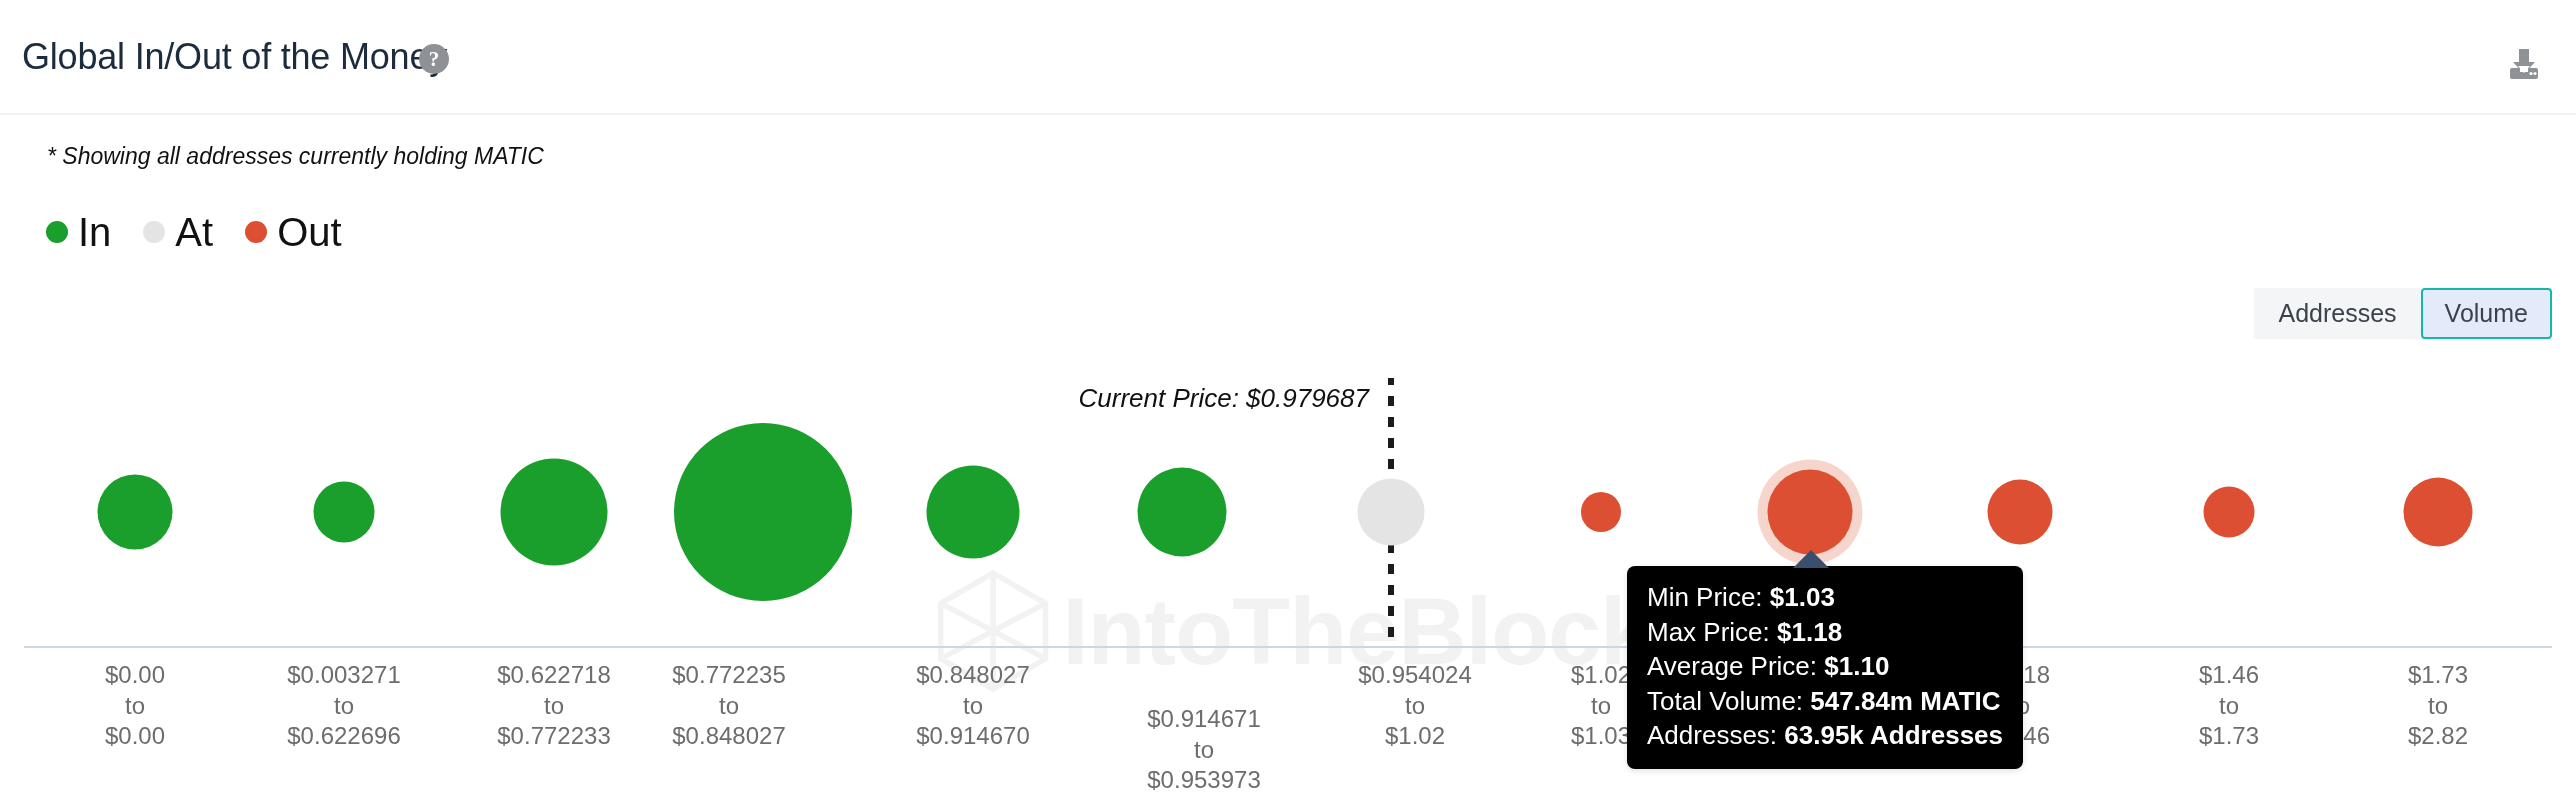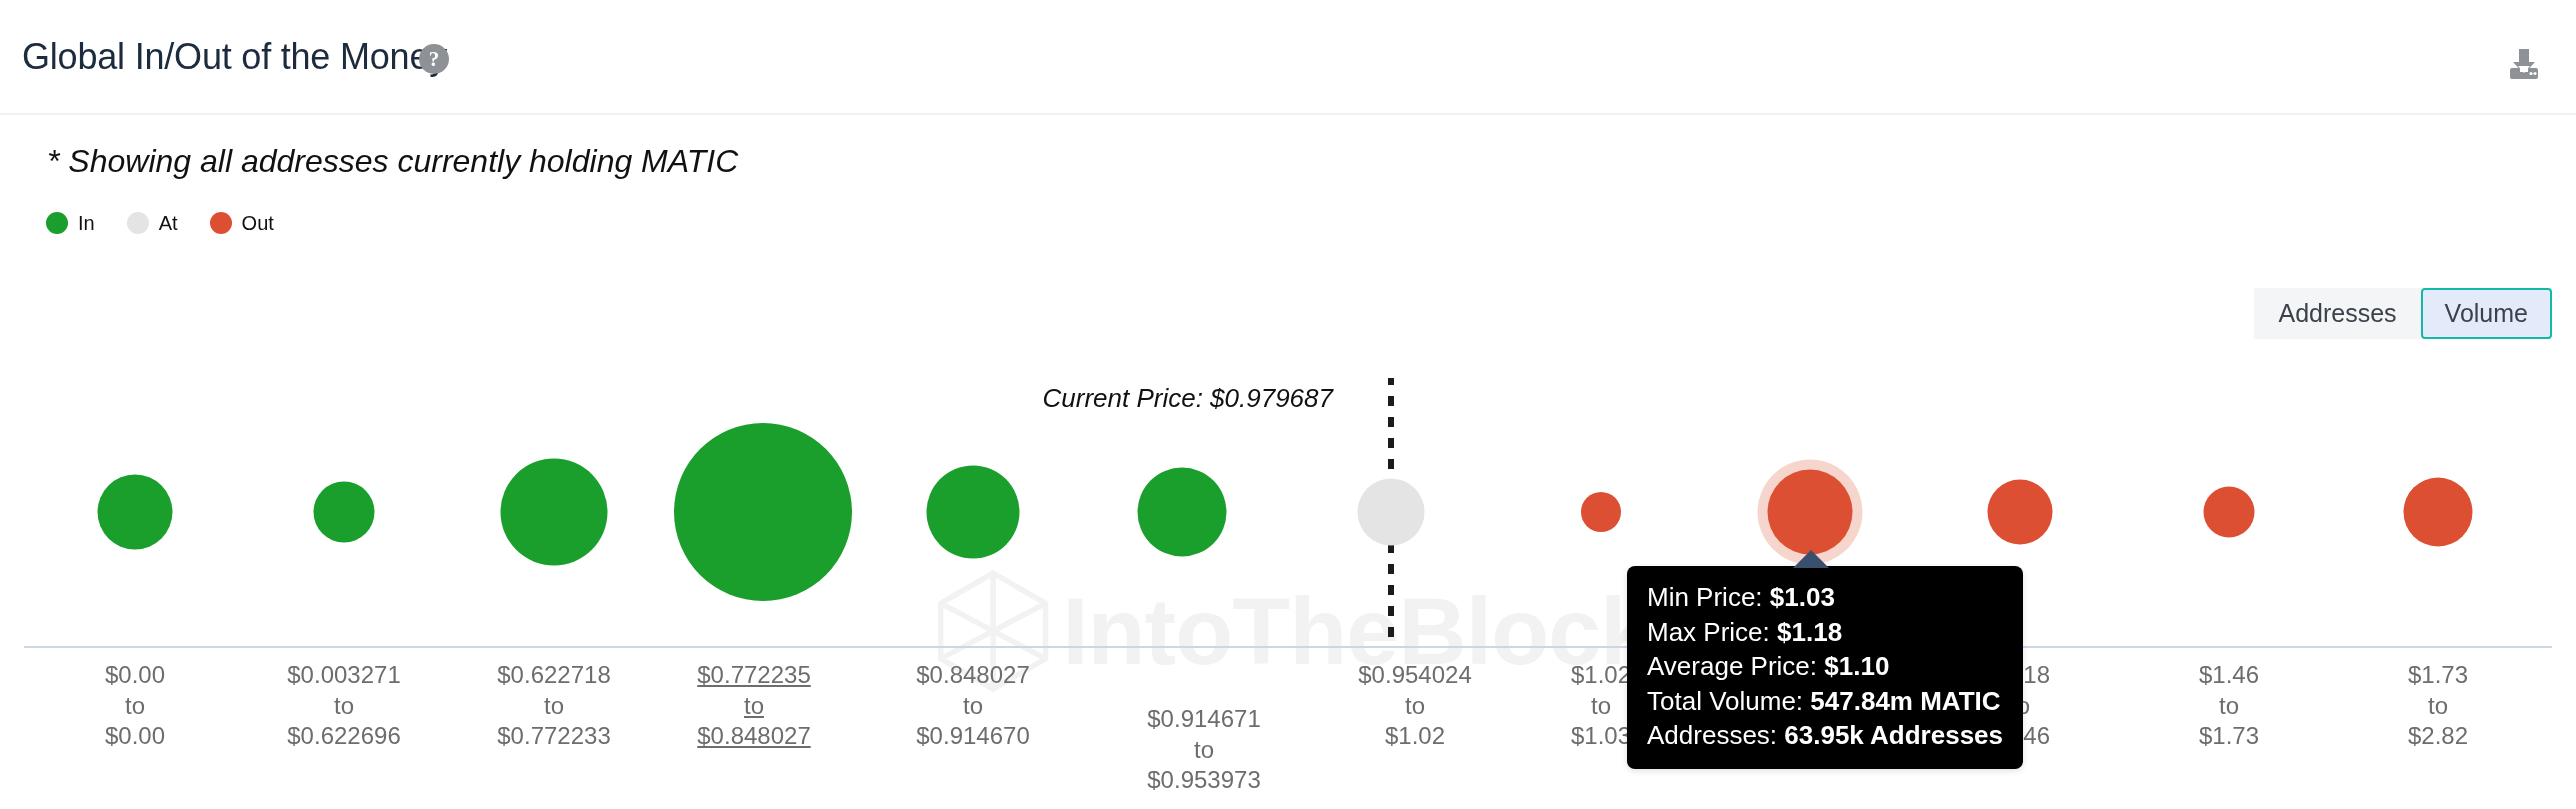"* Showing all addresses currently" .note { font-size: 32px -> 23px }
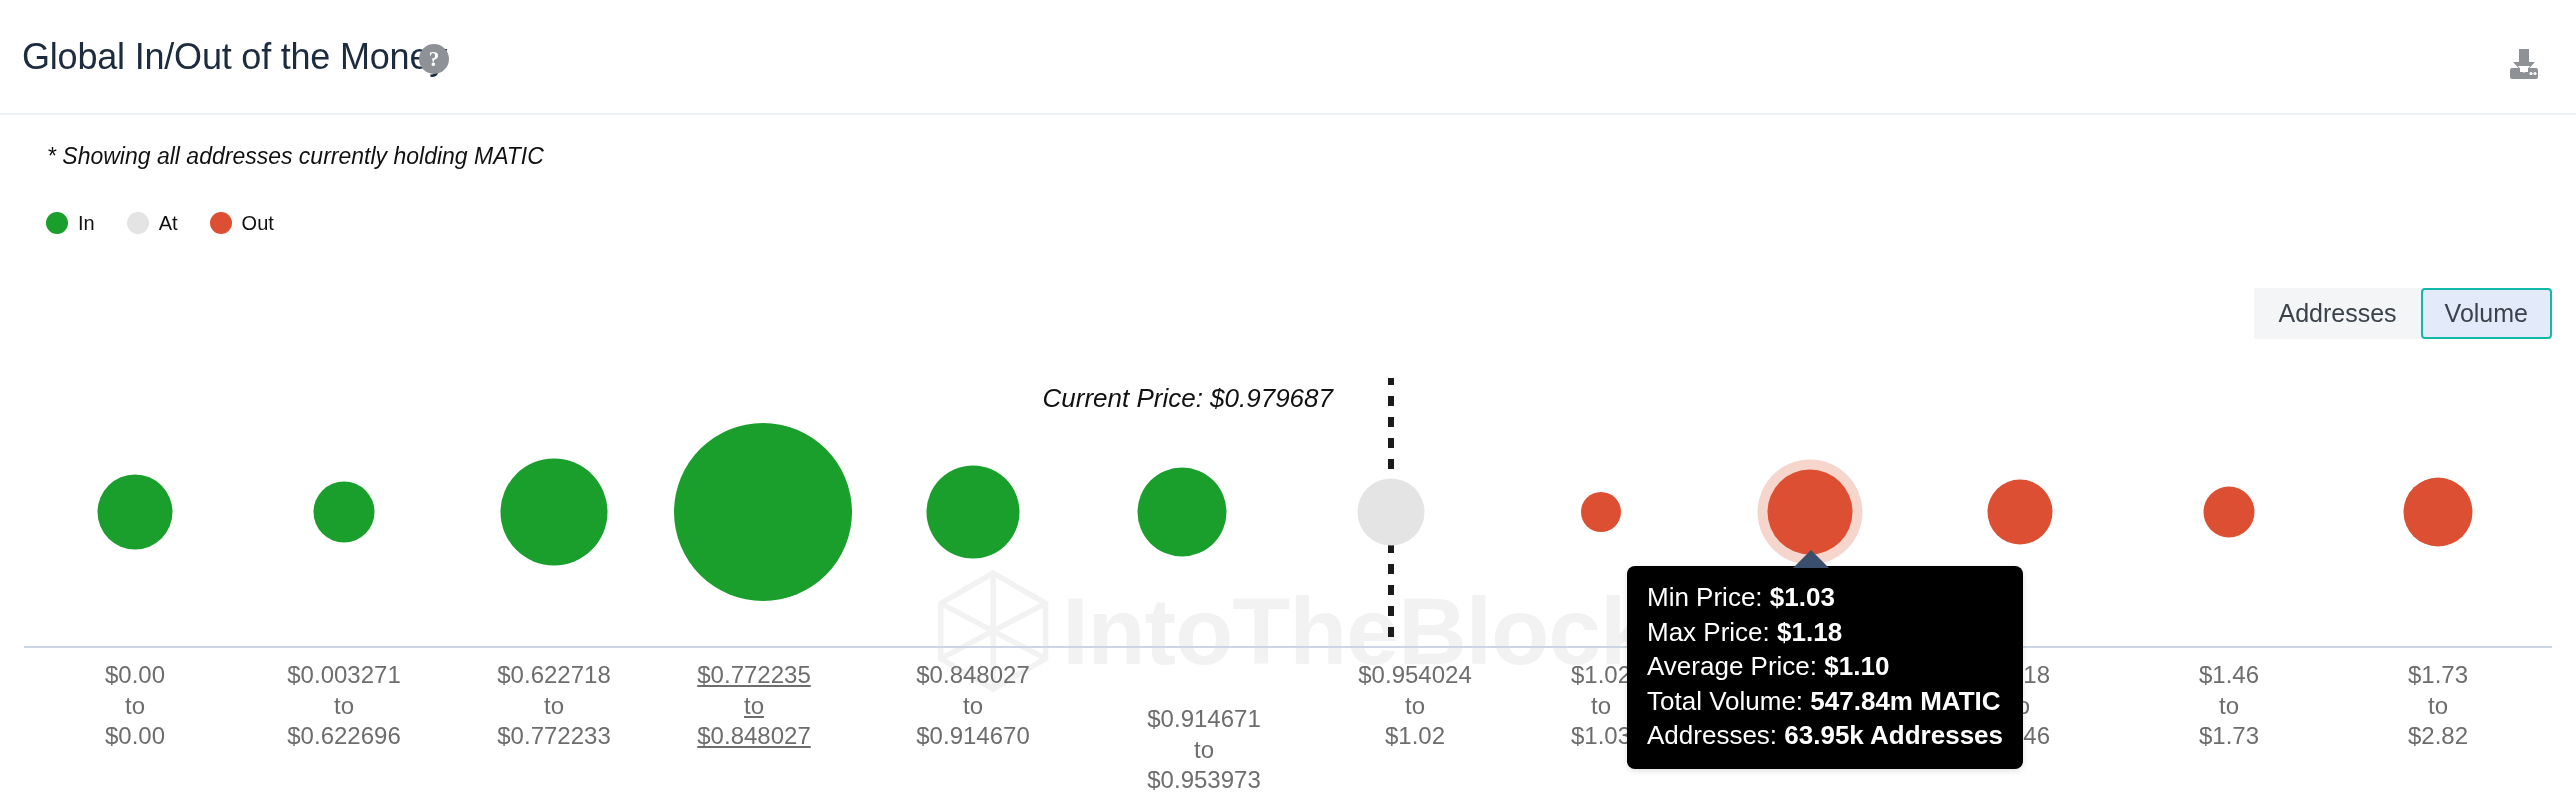"In" .legend-label { font-size: 20px -> 40px }
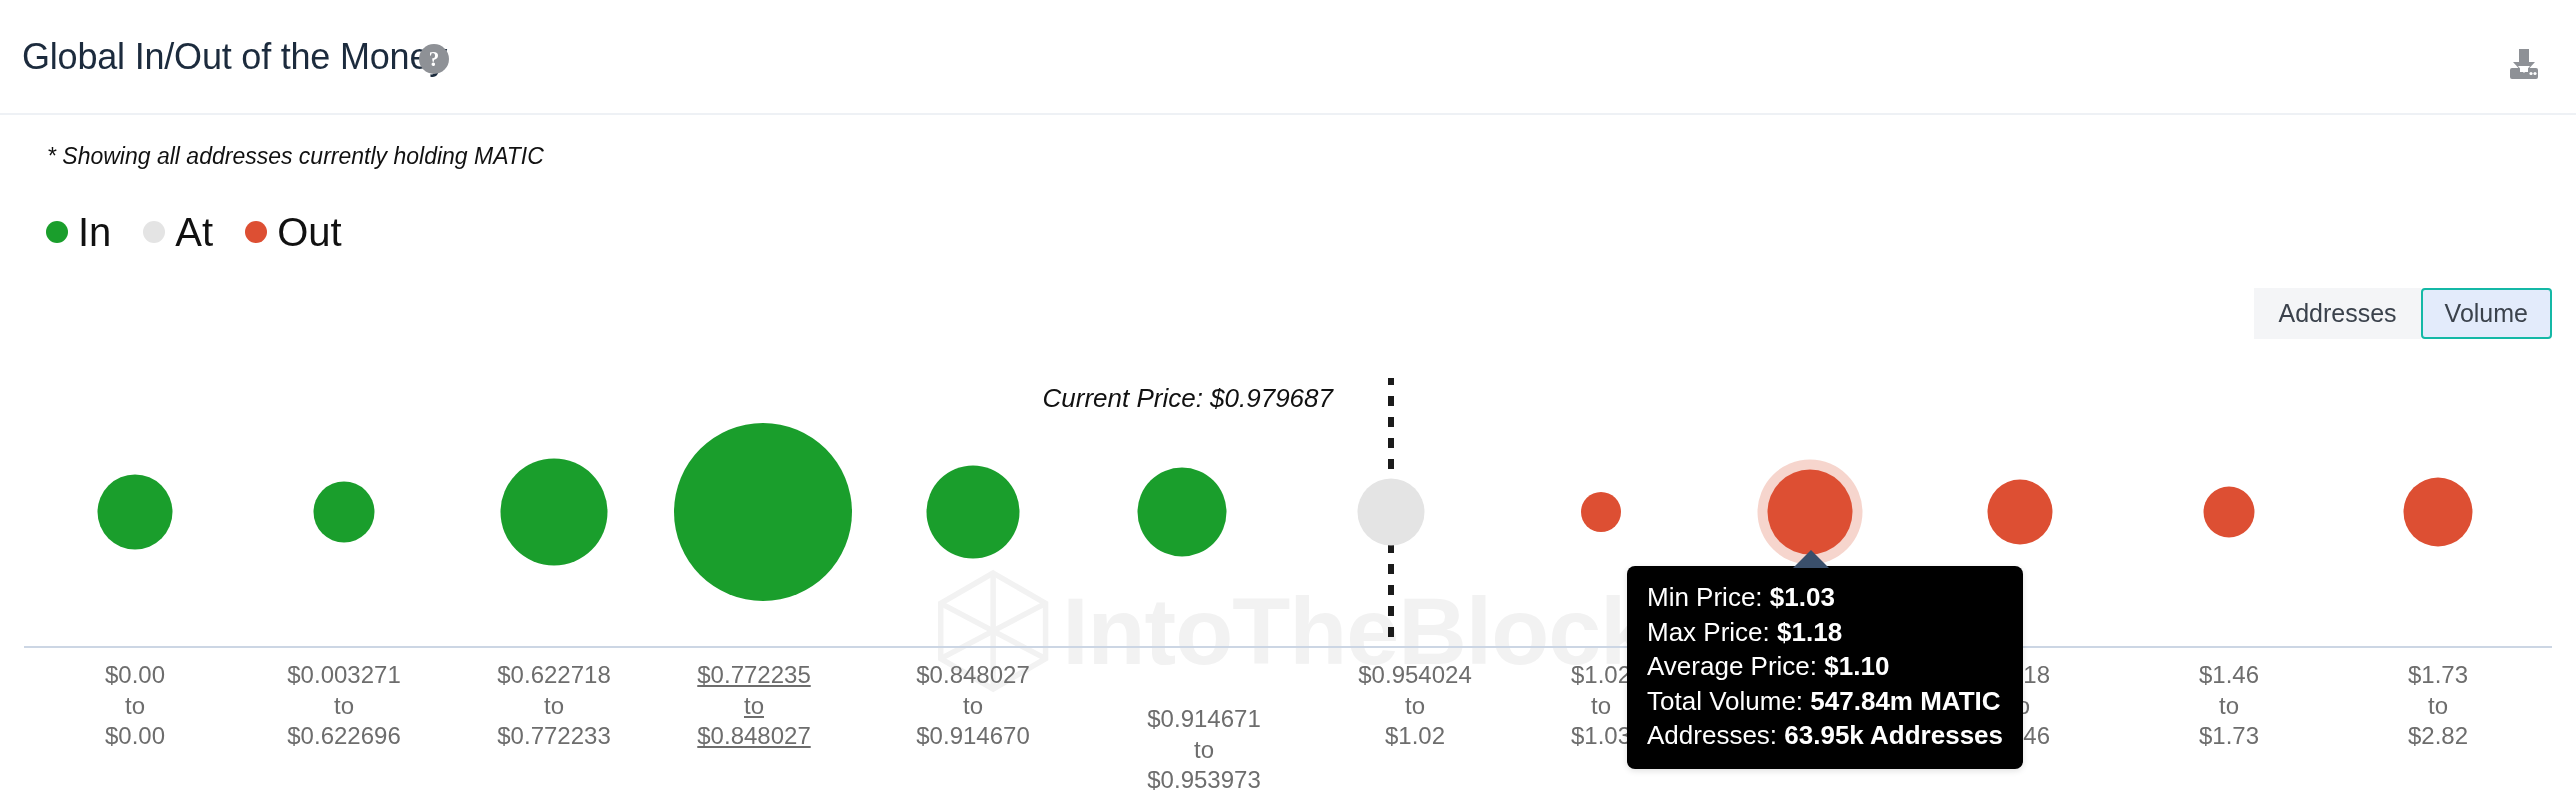"Current Price: $0.979687" div.current-price-label { left: 1333px -> 1369px }
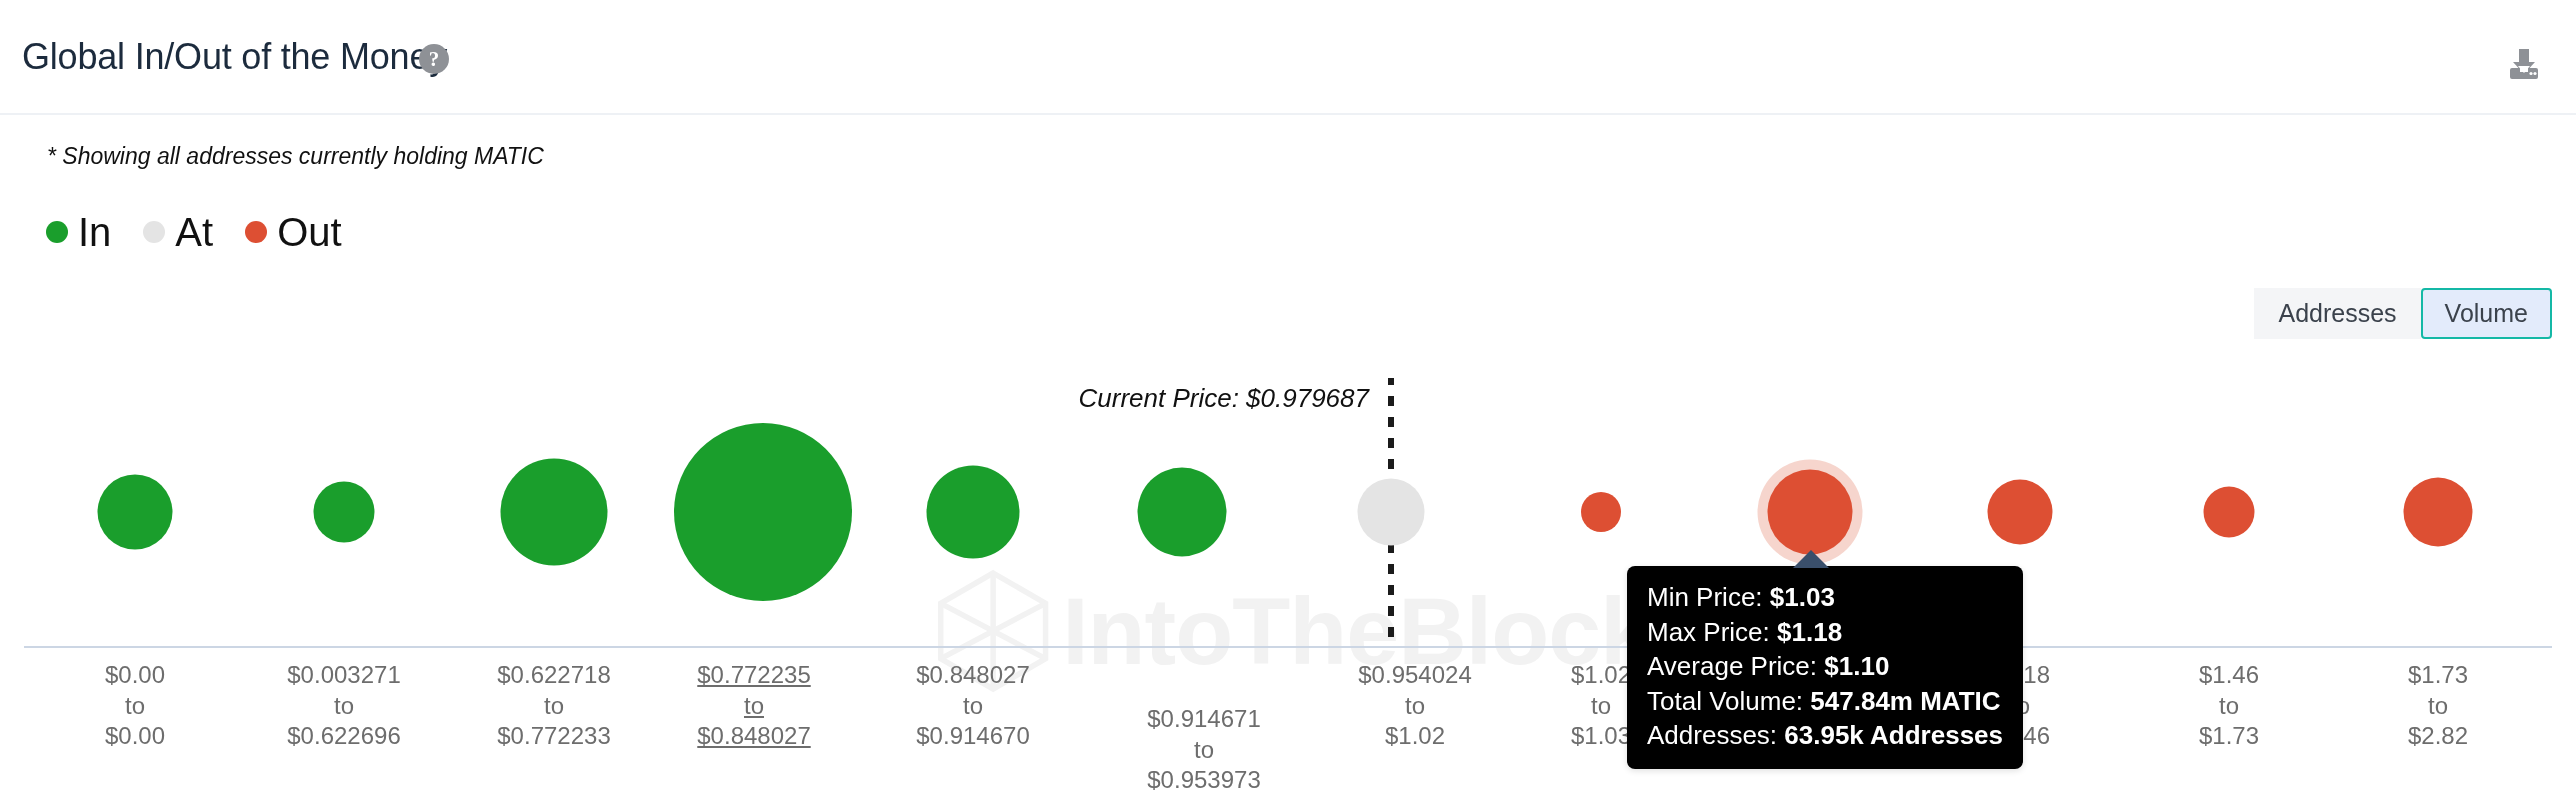"$0.772235" div.tick-label { left: 754px -> 729px; text-decoration: underline -> none }
